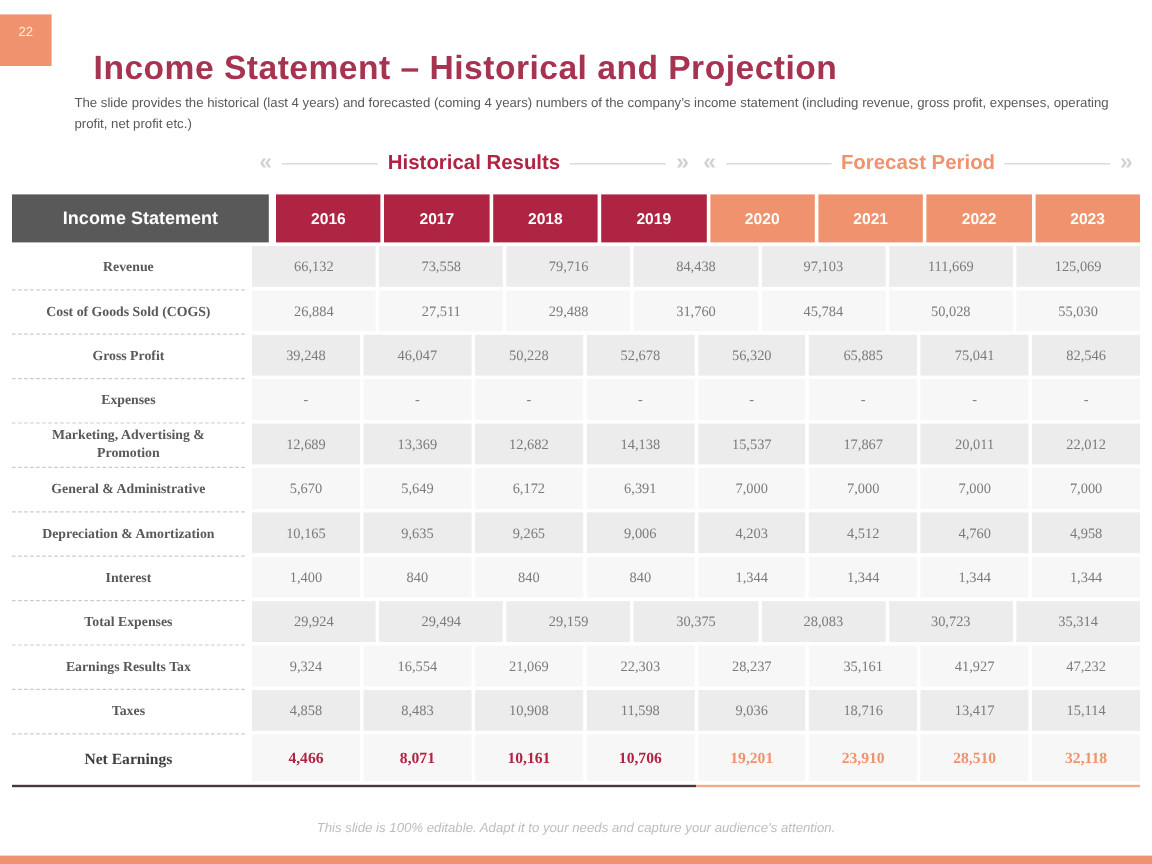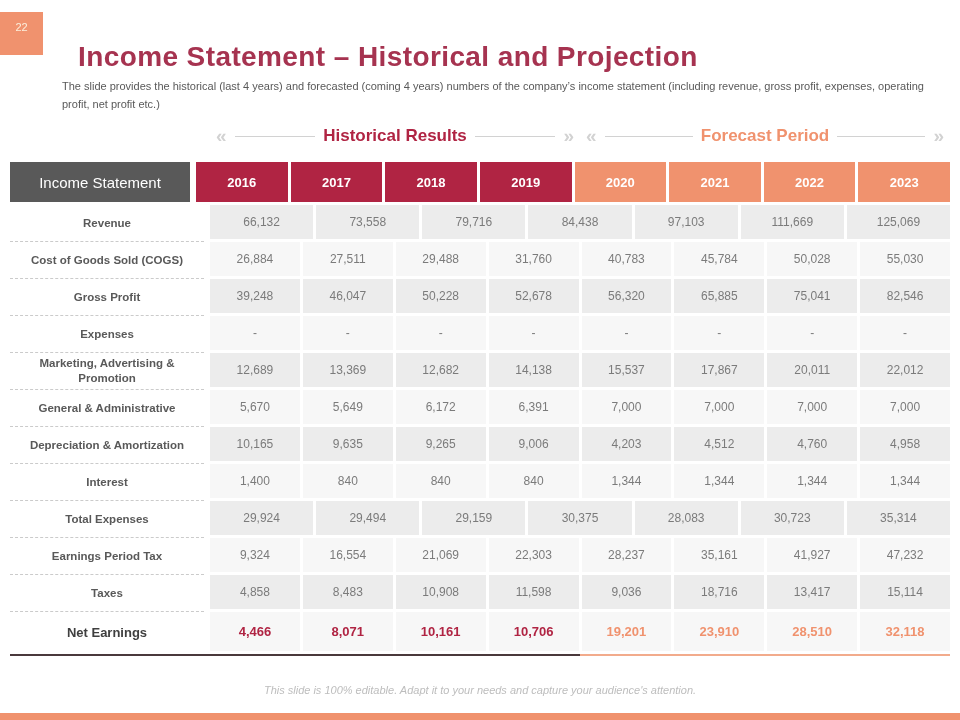"Income Statement" .corner { font-weight: 400 -> 700; width: 180px -> 214px }
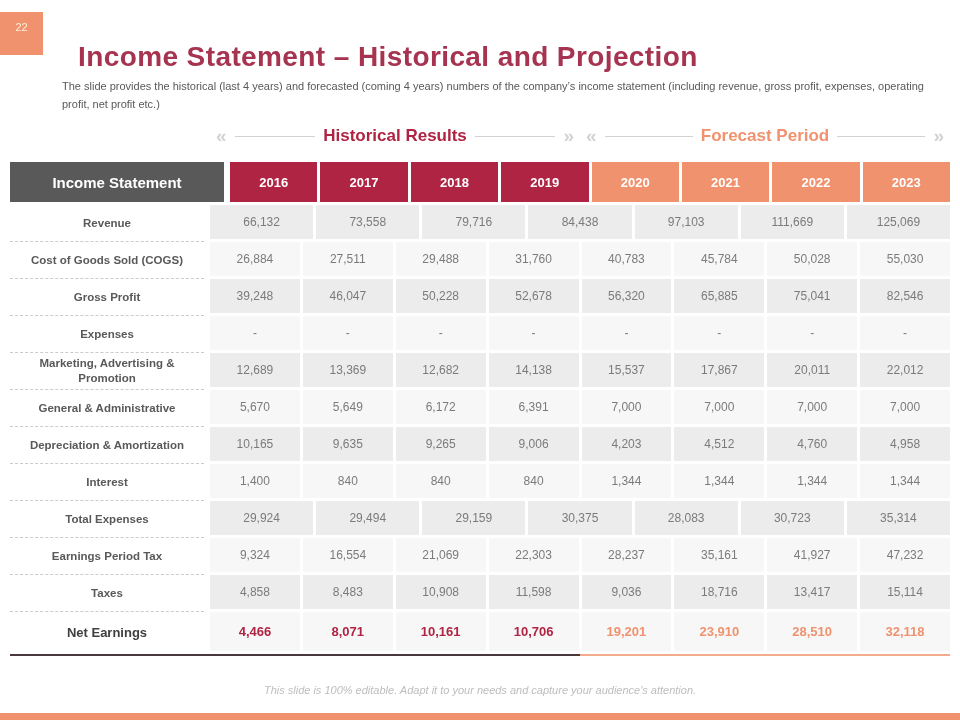"Revenue" .t-row { font-family: none -> Liberation Serif, serif }
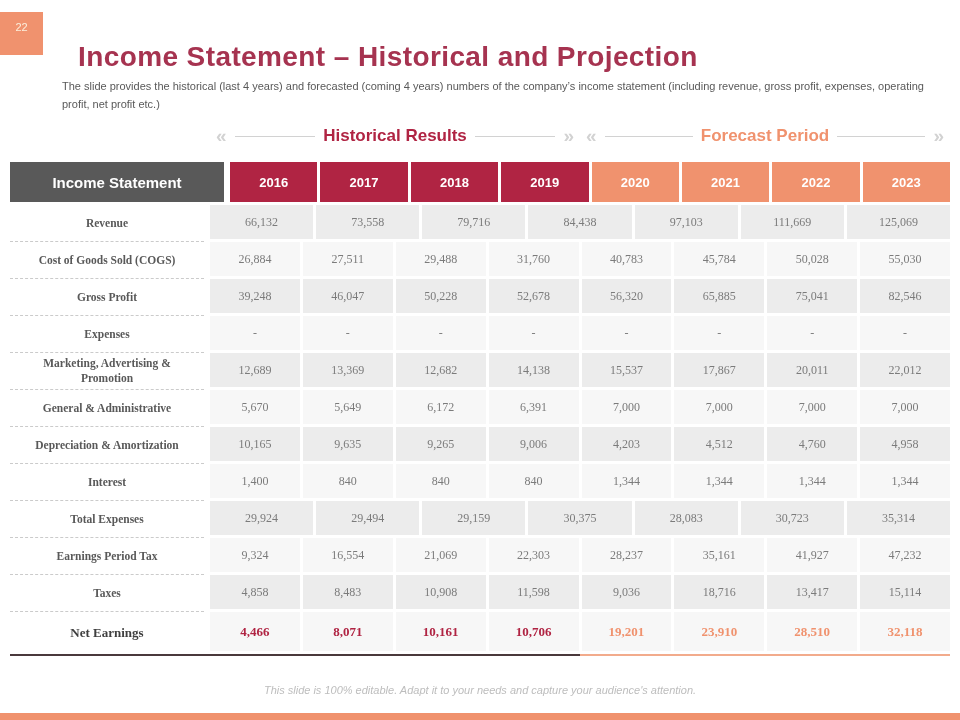"40,783" div.t-val { html: <div>40,783</div> -> none }
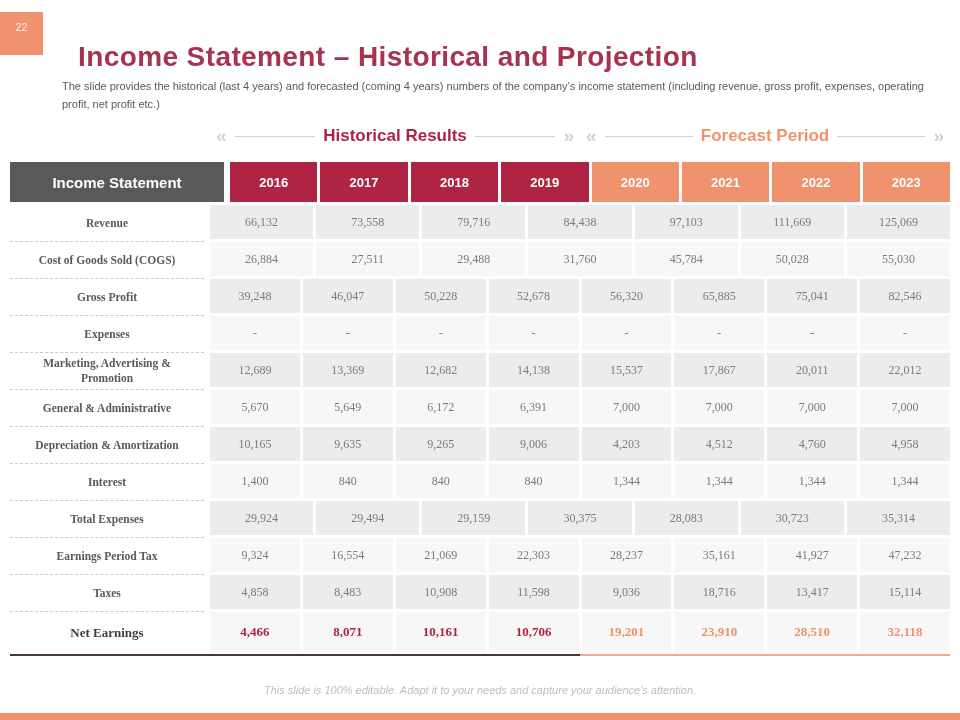"Earnings Period Tax" div.t-label { text: Period -> Results }
